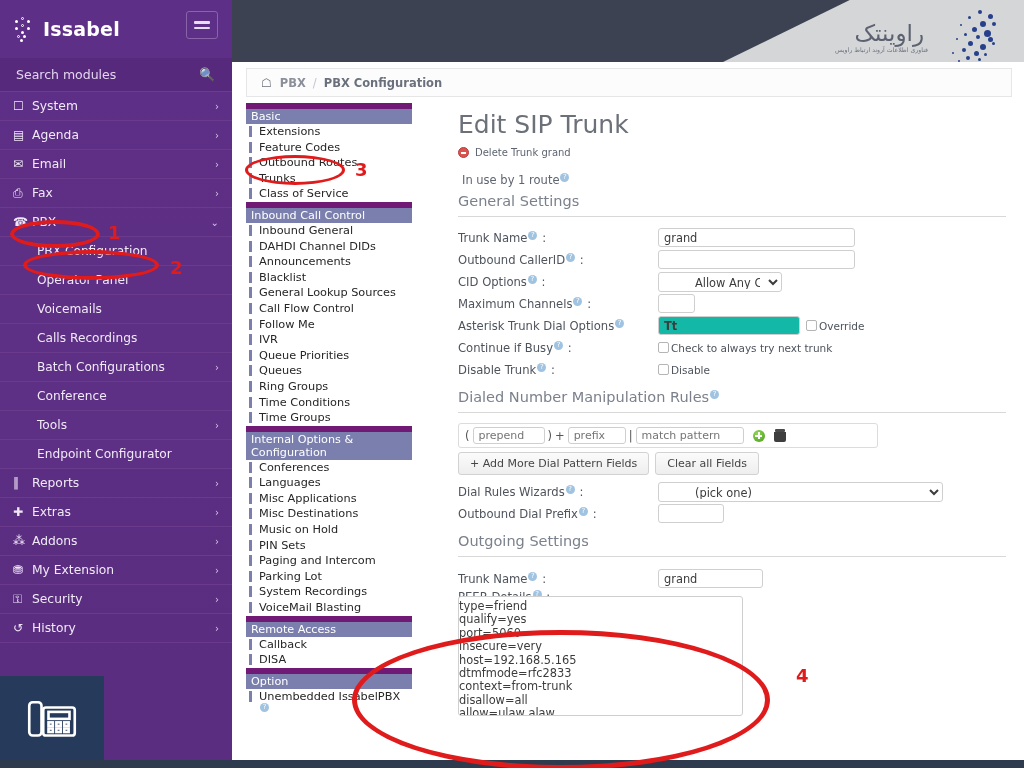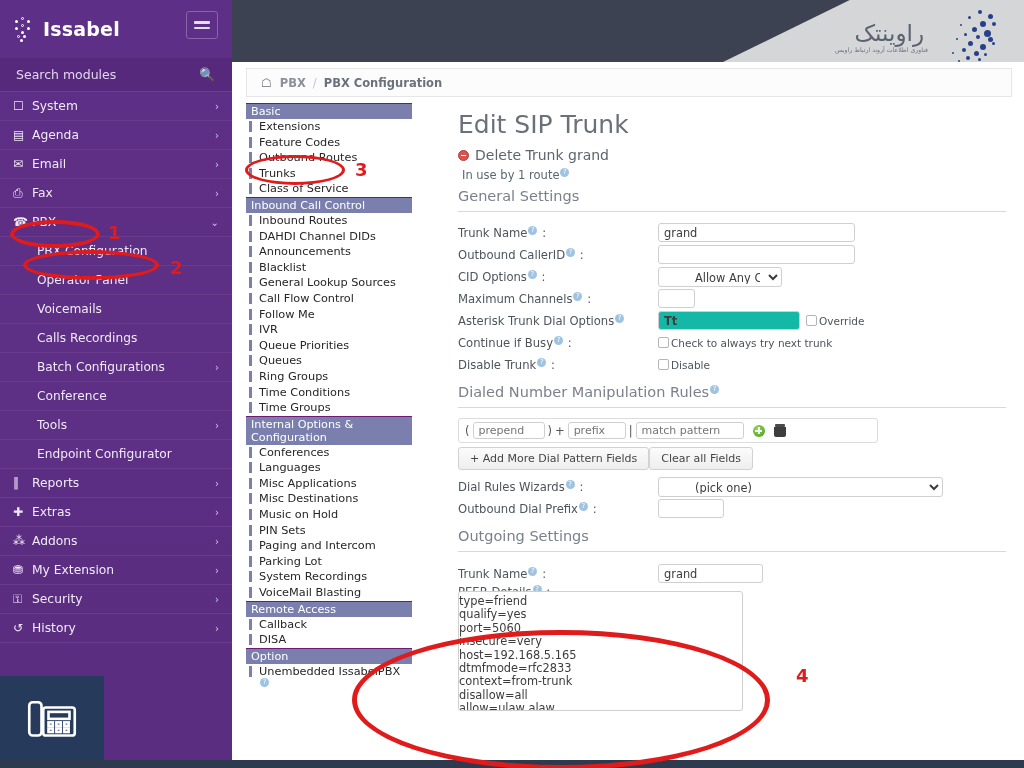"Basic" .pm-head { border-top: 1px solid #701a75 -> 6px solid #701a75 }
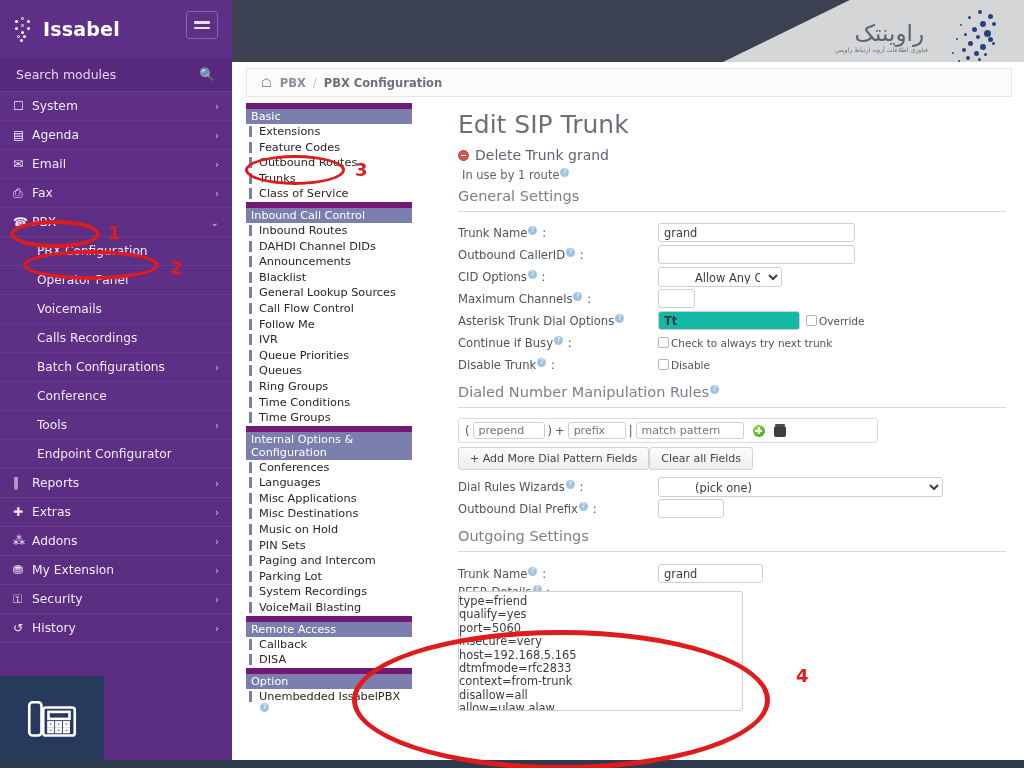"Delete Trunk grand" .del-trunk { font-size: 14px -> 10px; margin: 8px 0 5px 18px -> 8px 0 15px 18px }
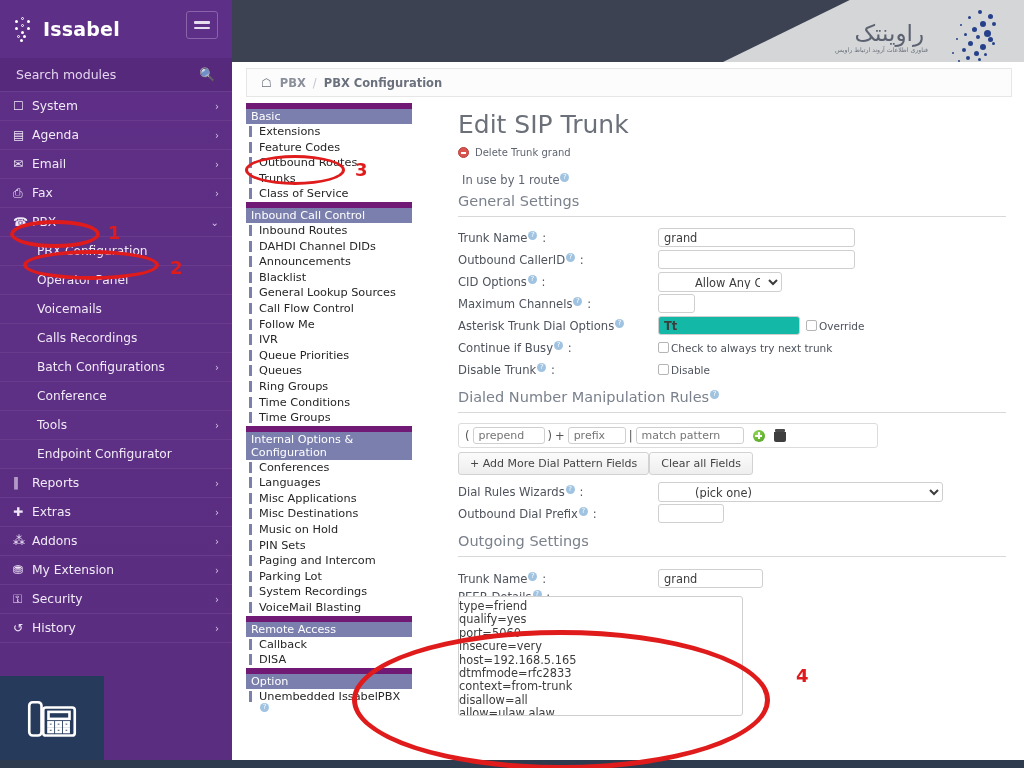"Inbound Routes" div.pm-item { text: Routes -> General }
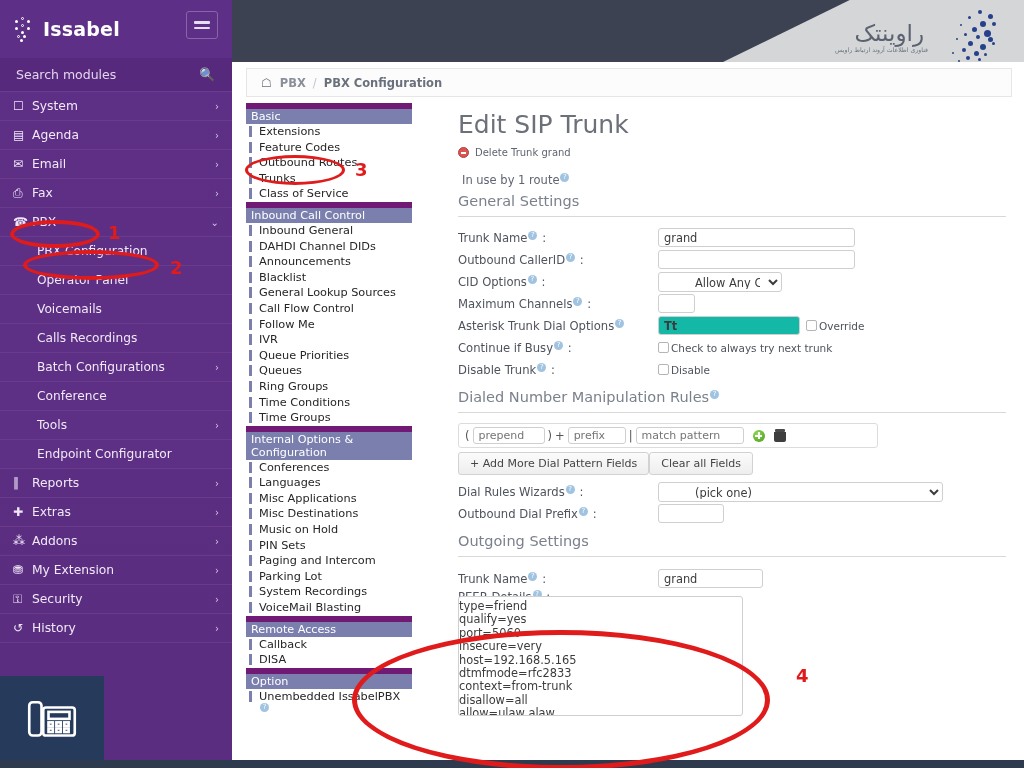"+ Add More Dial Pattern" .btnrow { gap: none -> 6px }
